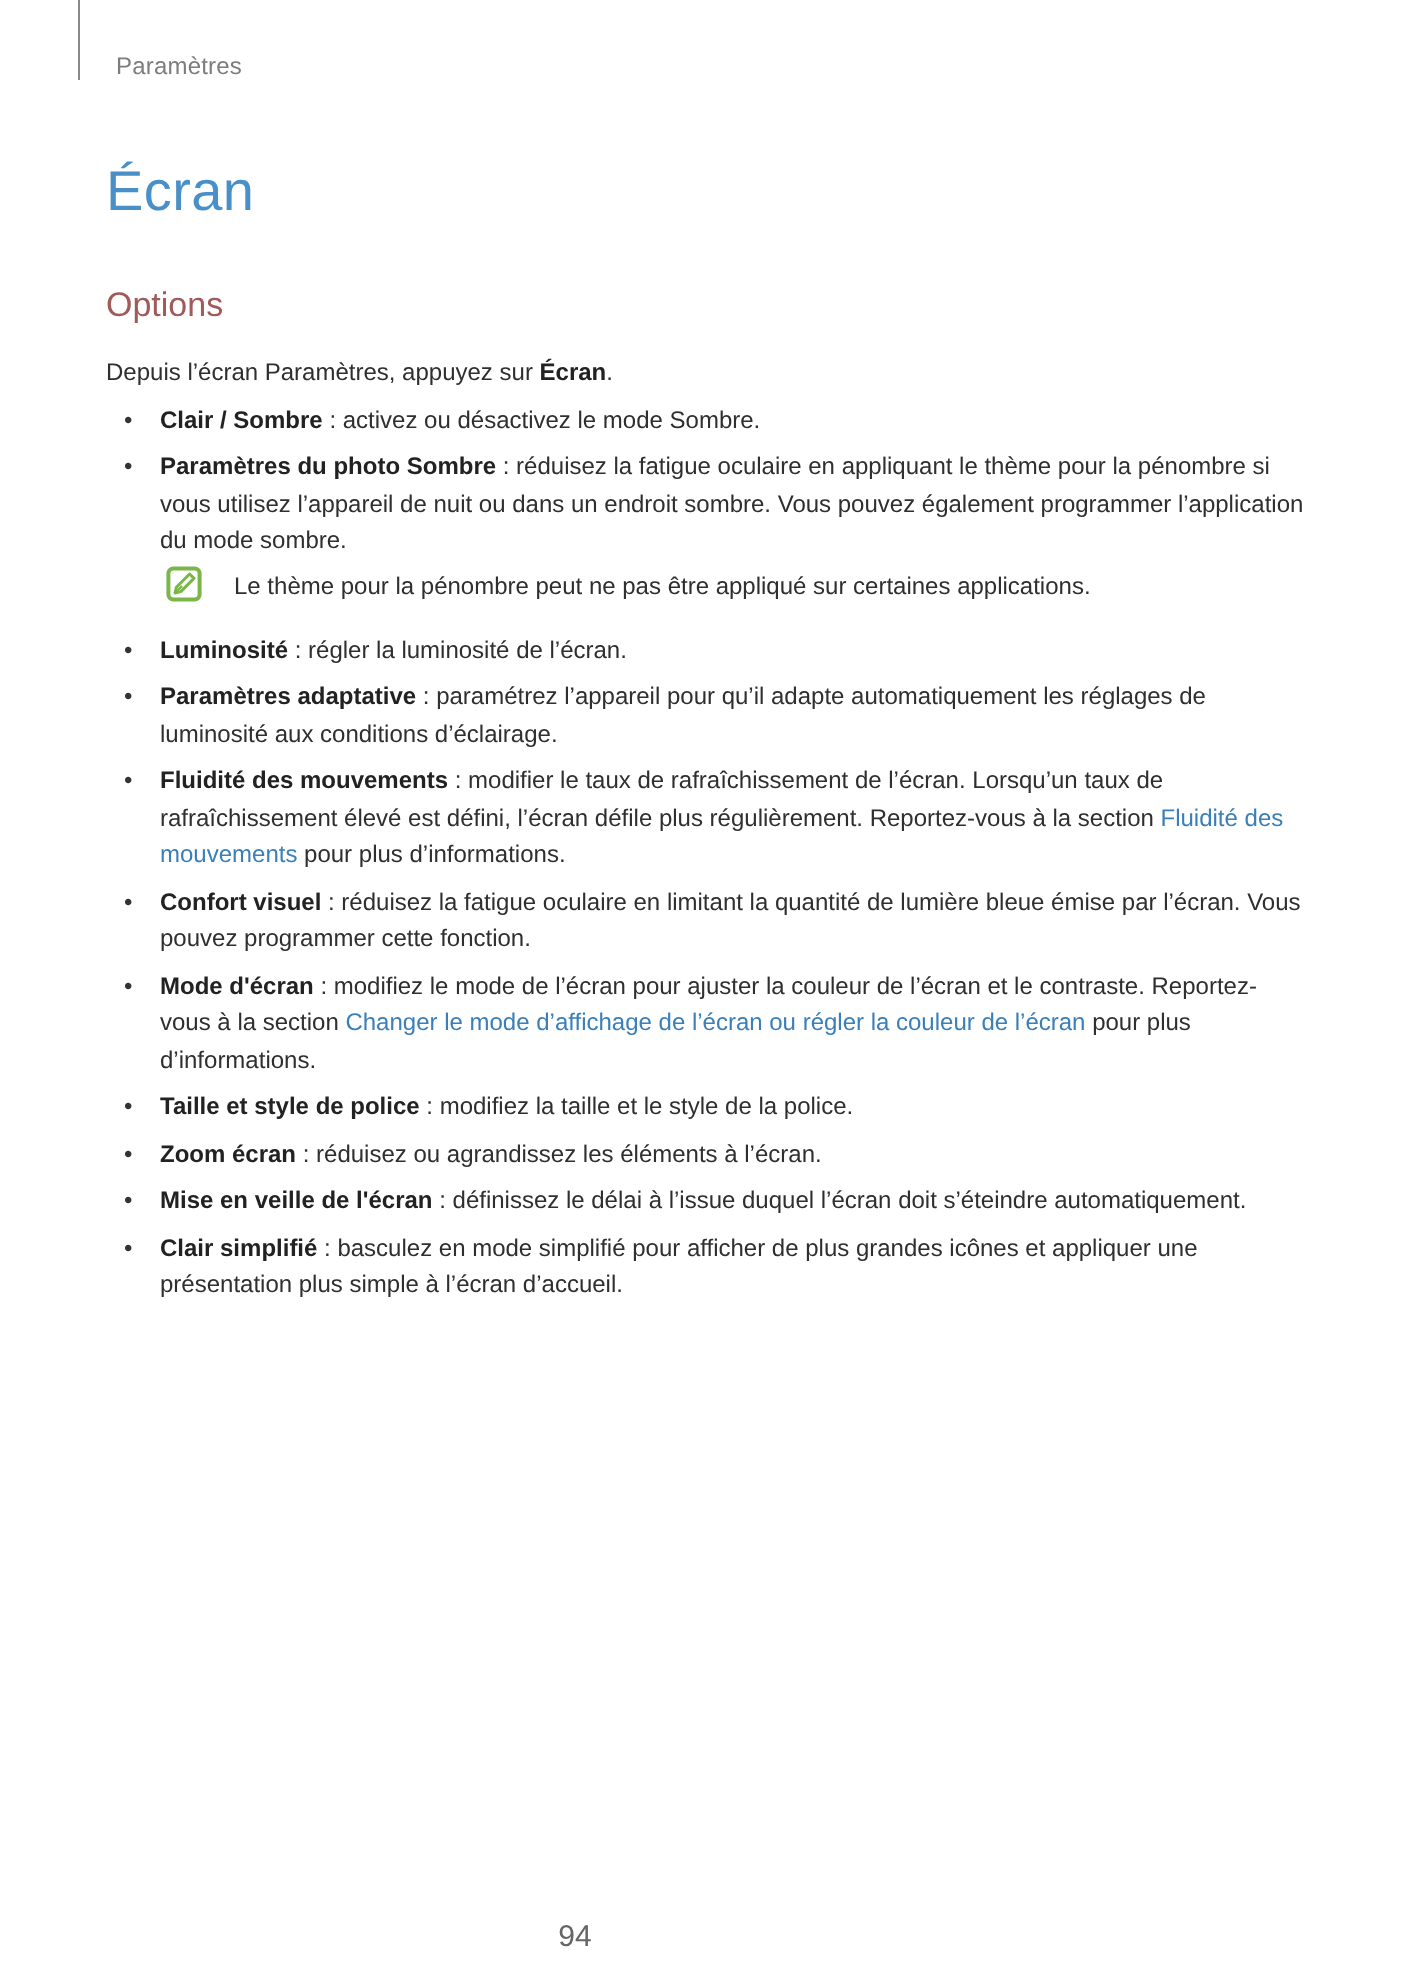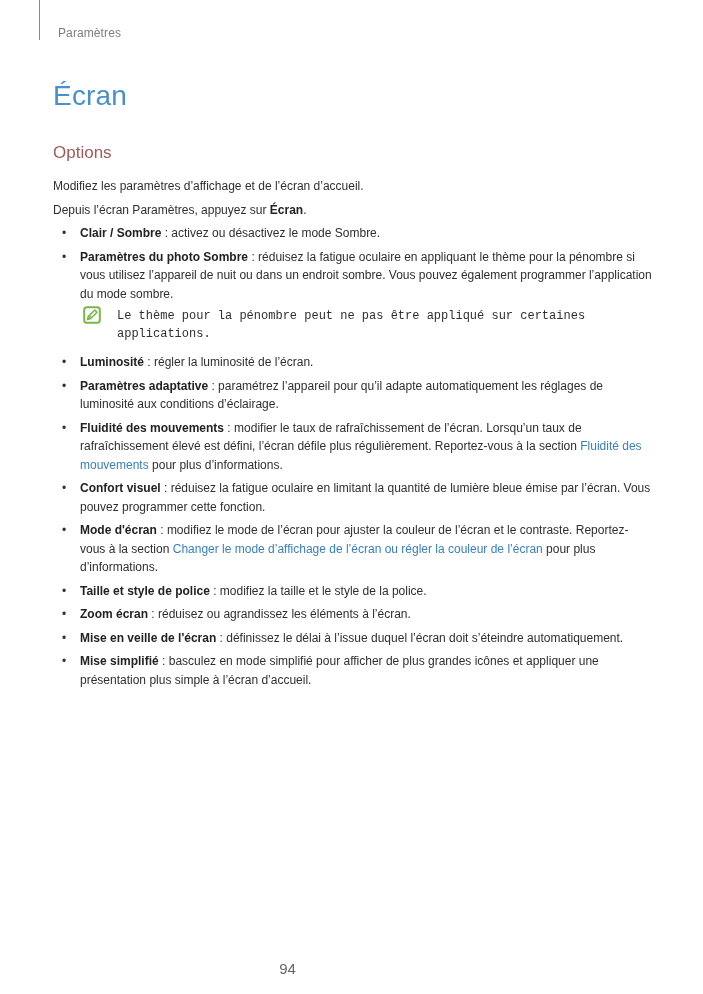"Modifiez les paramètres d’affichage et" p { html: <p>Modifiez les paramètres d’affichage et de l’écran d’accueil.</p> -> none }
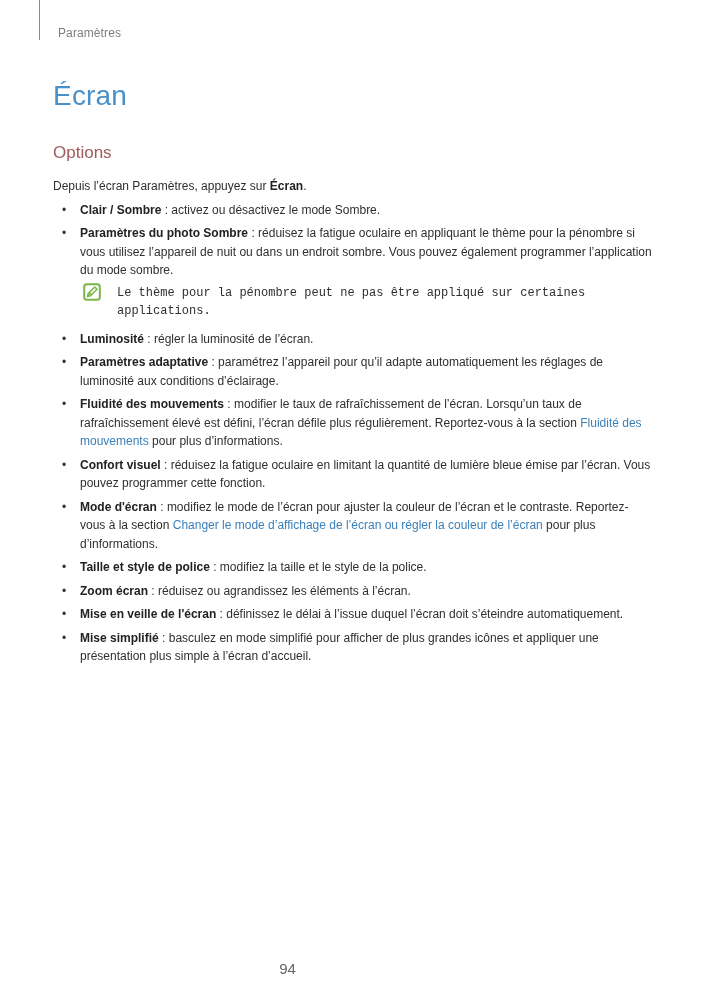"Le thème pour la pénombre" .note { font-family: Liberation Mono, monospace -> none }
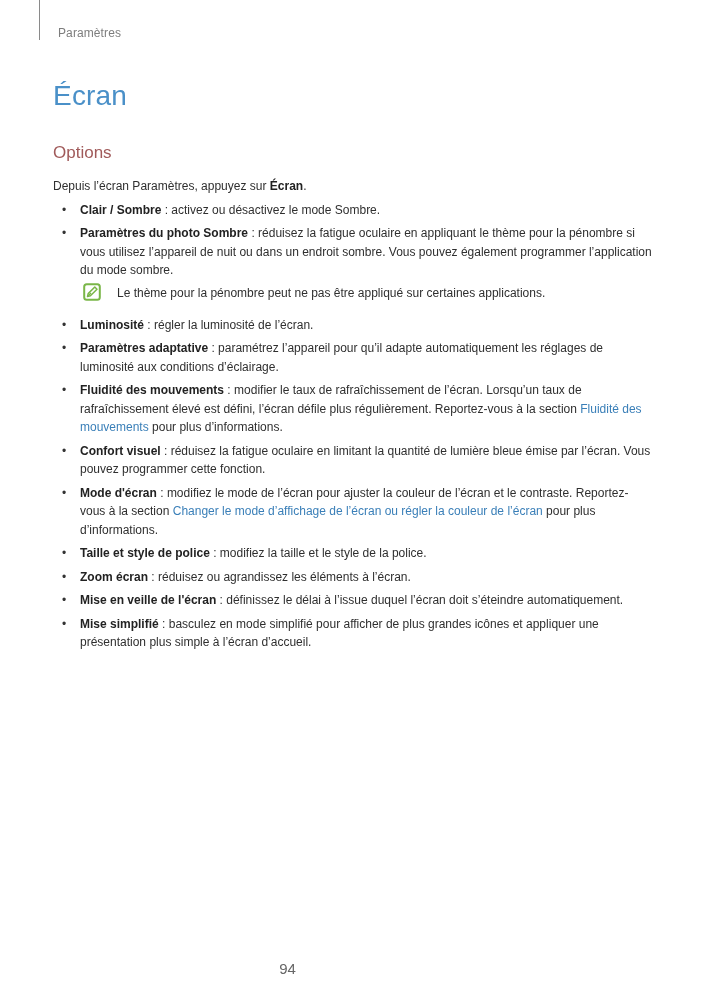"Mise simplifié" b { text: Mise -> Clair }
